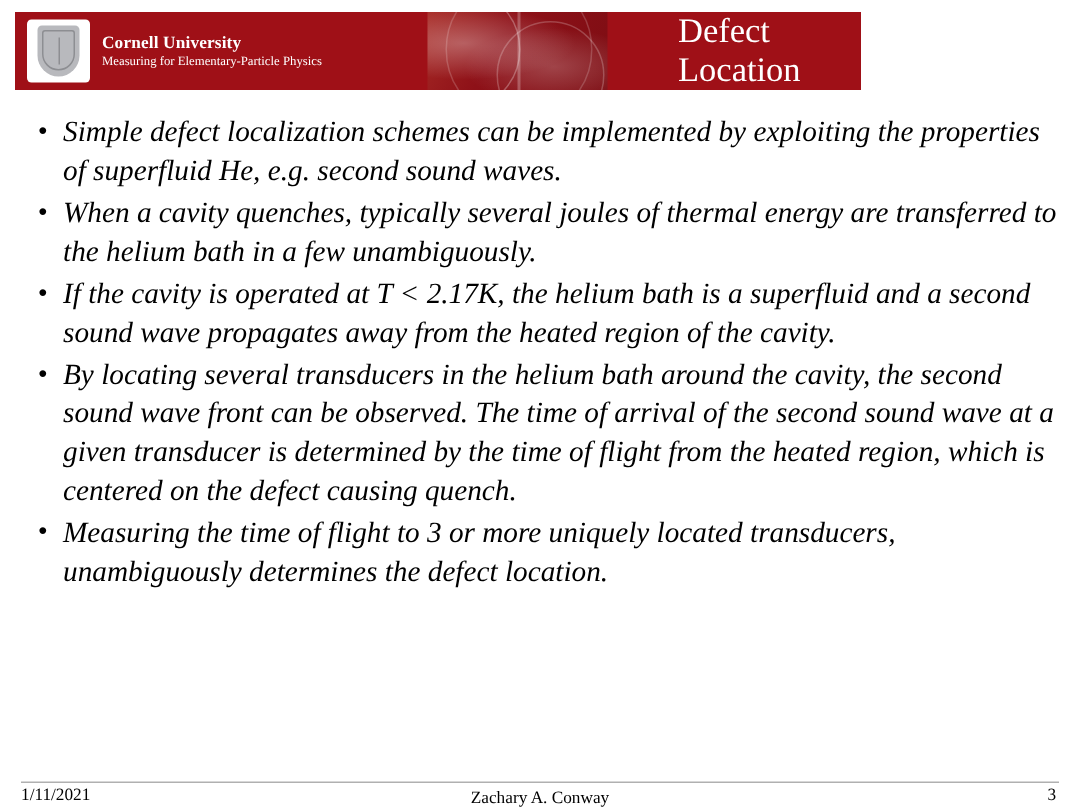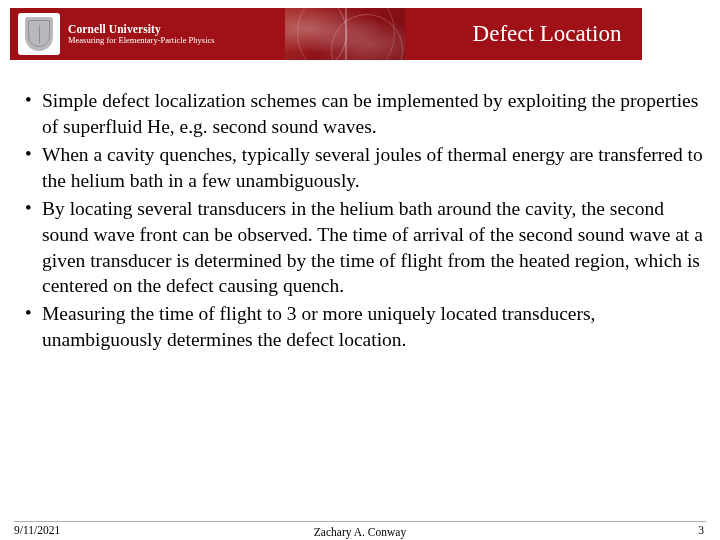"Cornell University" .header { width: 632px -> 564px }
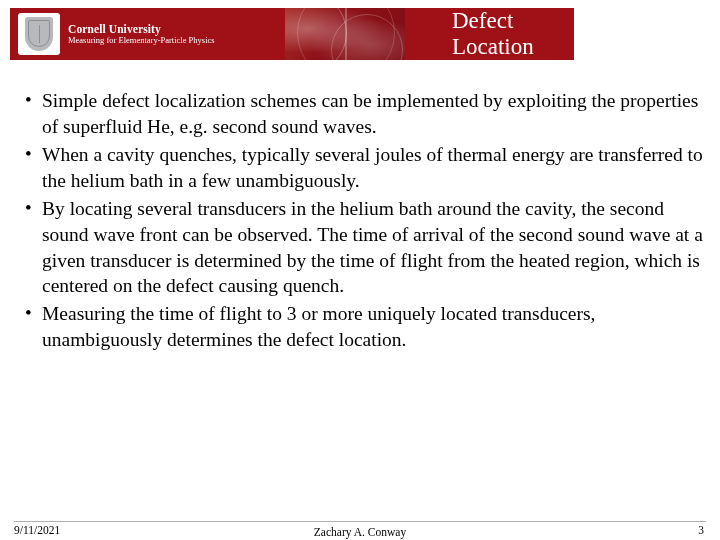"Simple defect localization schemes can" .content { font-style: none -> italic; top: 88px -> 76px }
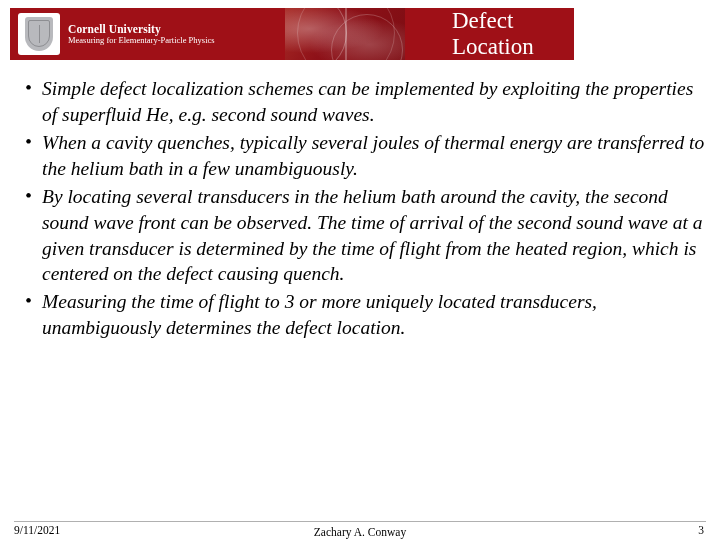"If the cavity is operated" li { html: none -> <li>If the cavity is operated at T &lt; 2.17K, the helium bath is a superfluid and a second sound wave propagates away from the heated region of the cavity.</li> }
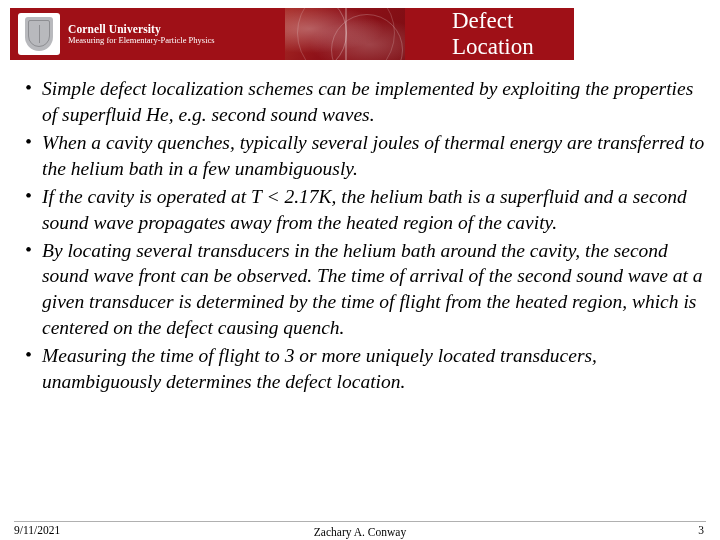"9/11/2021" span.f-left { text: 9/11/2021 -> 1/11/2021 }
